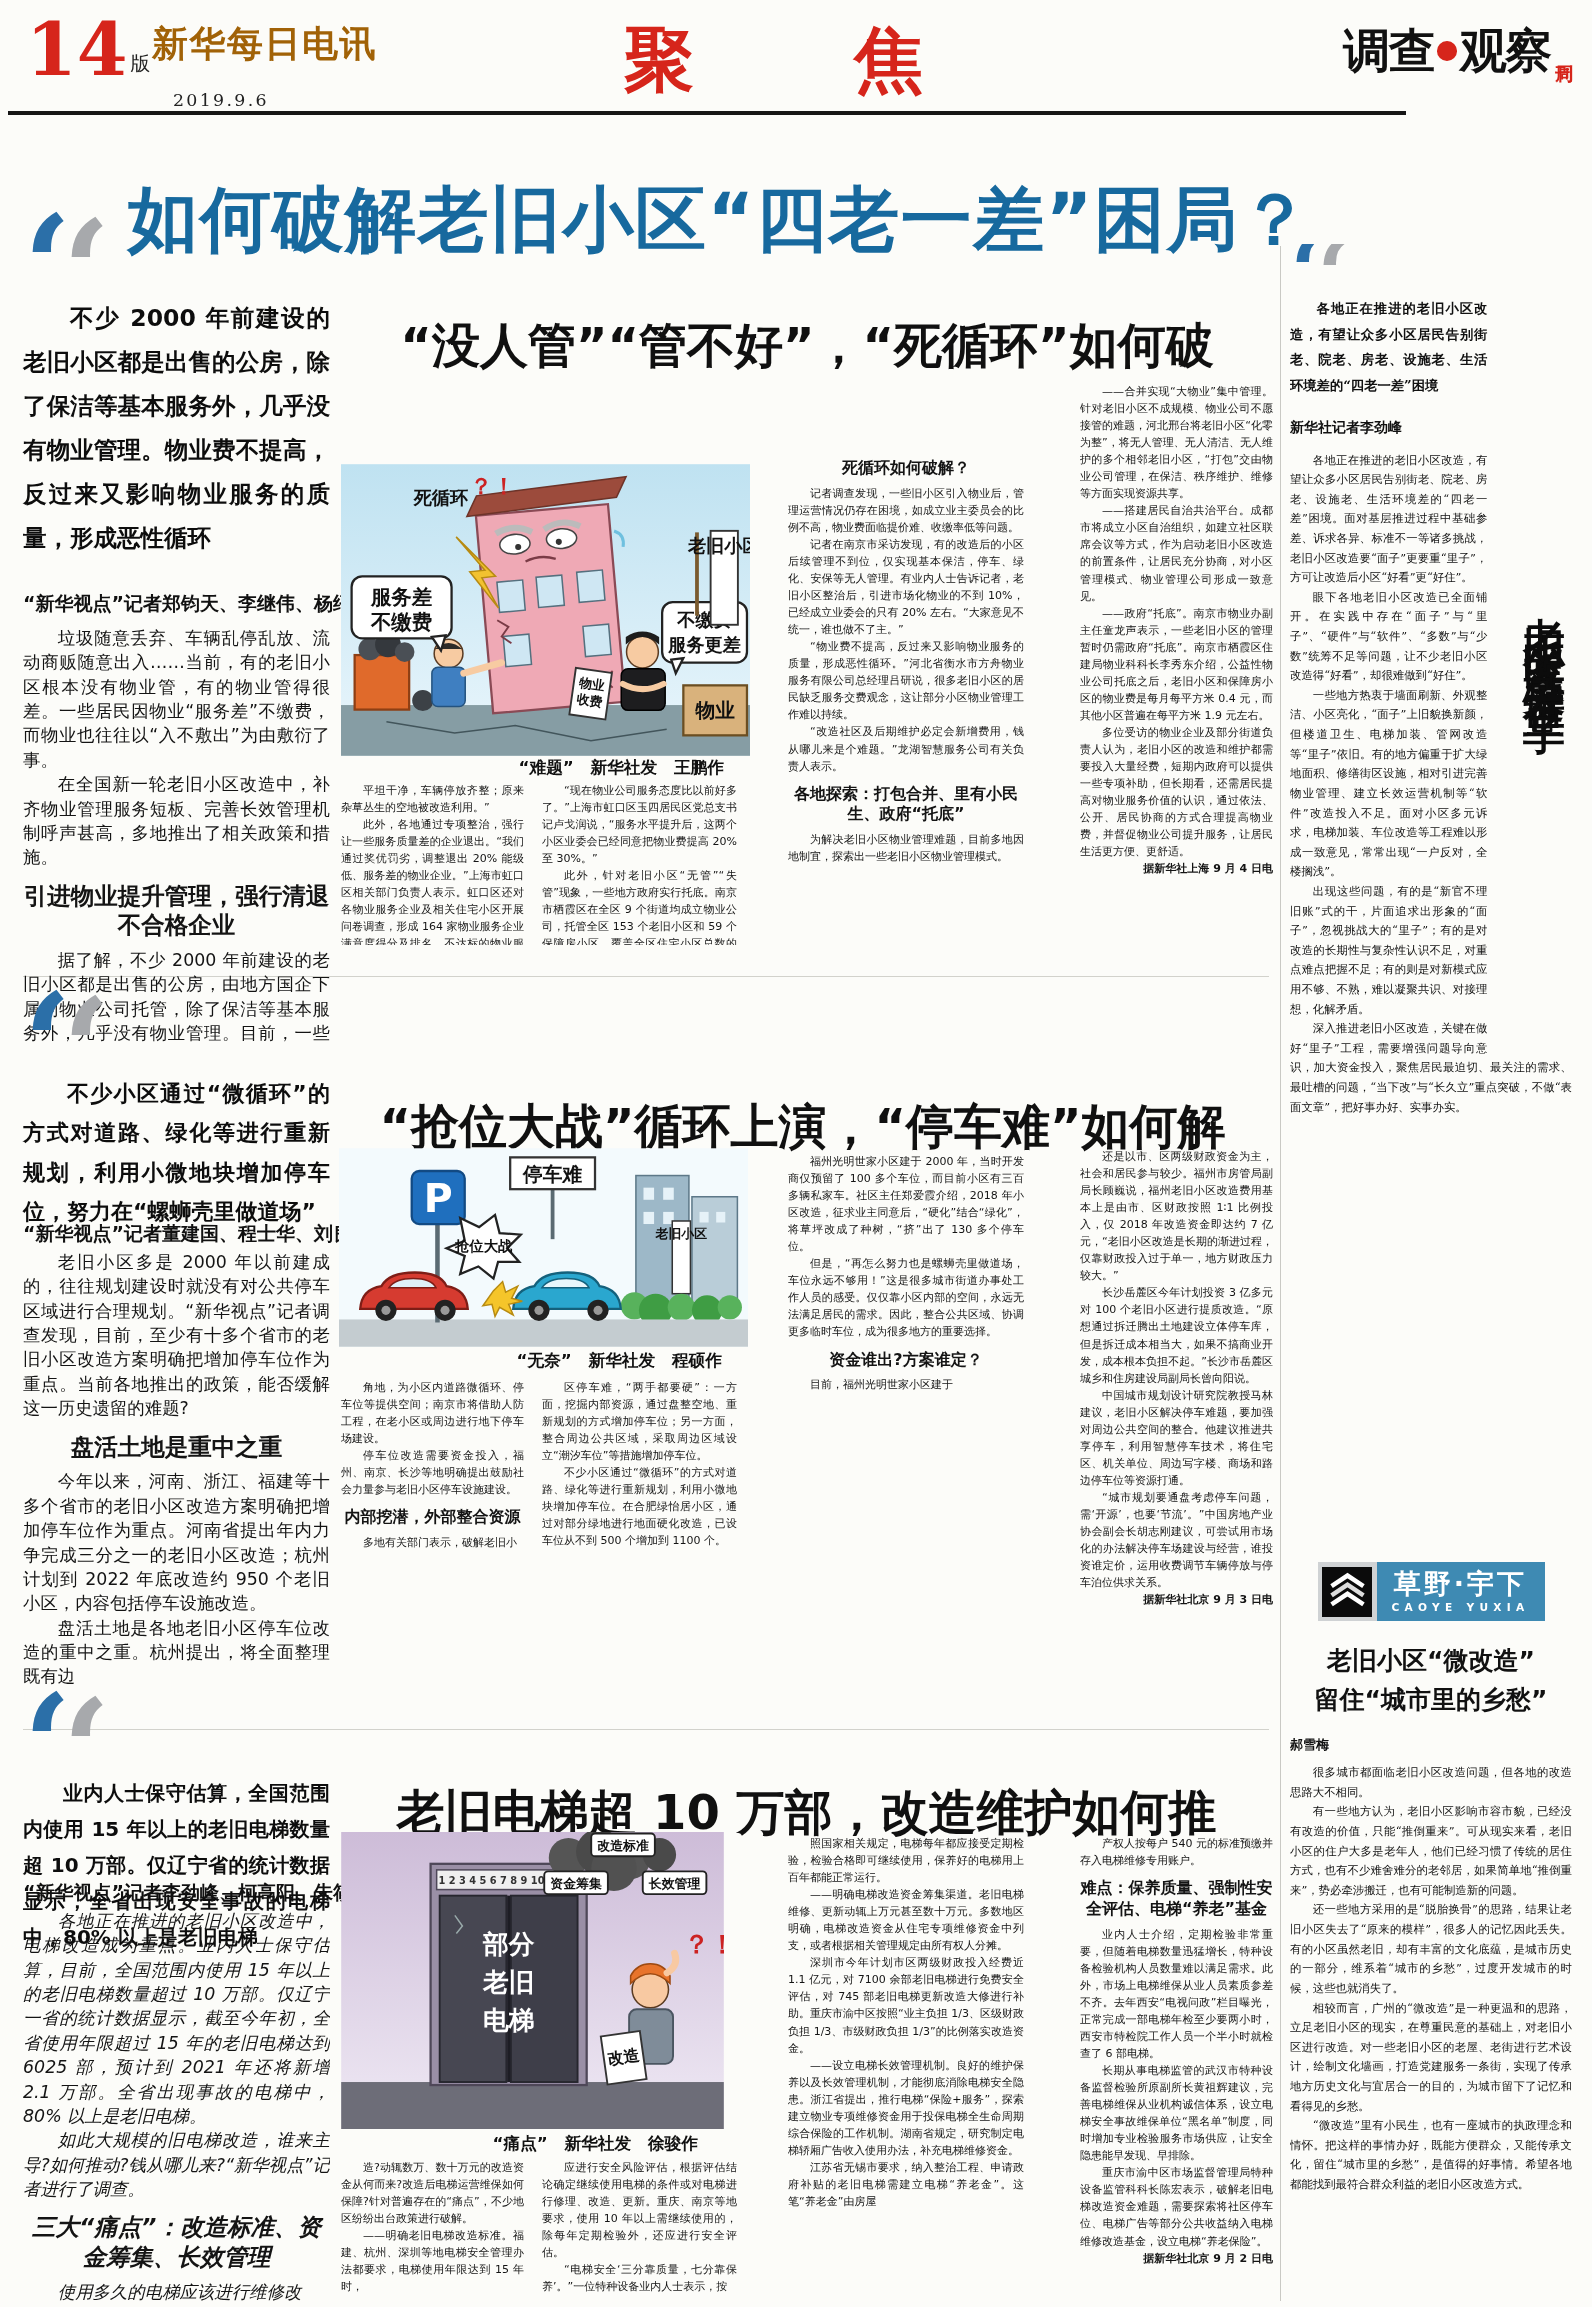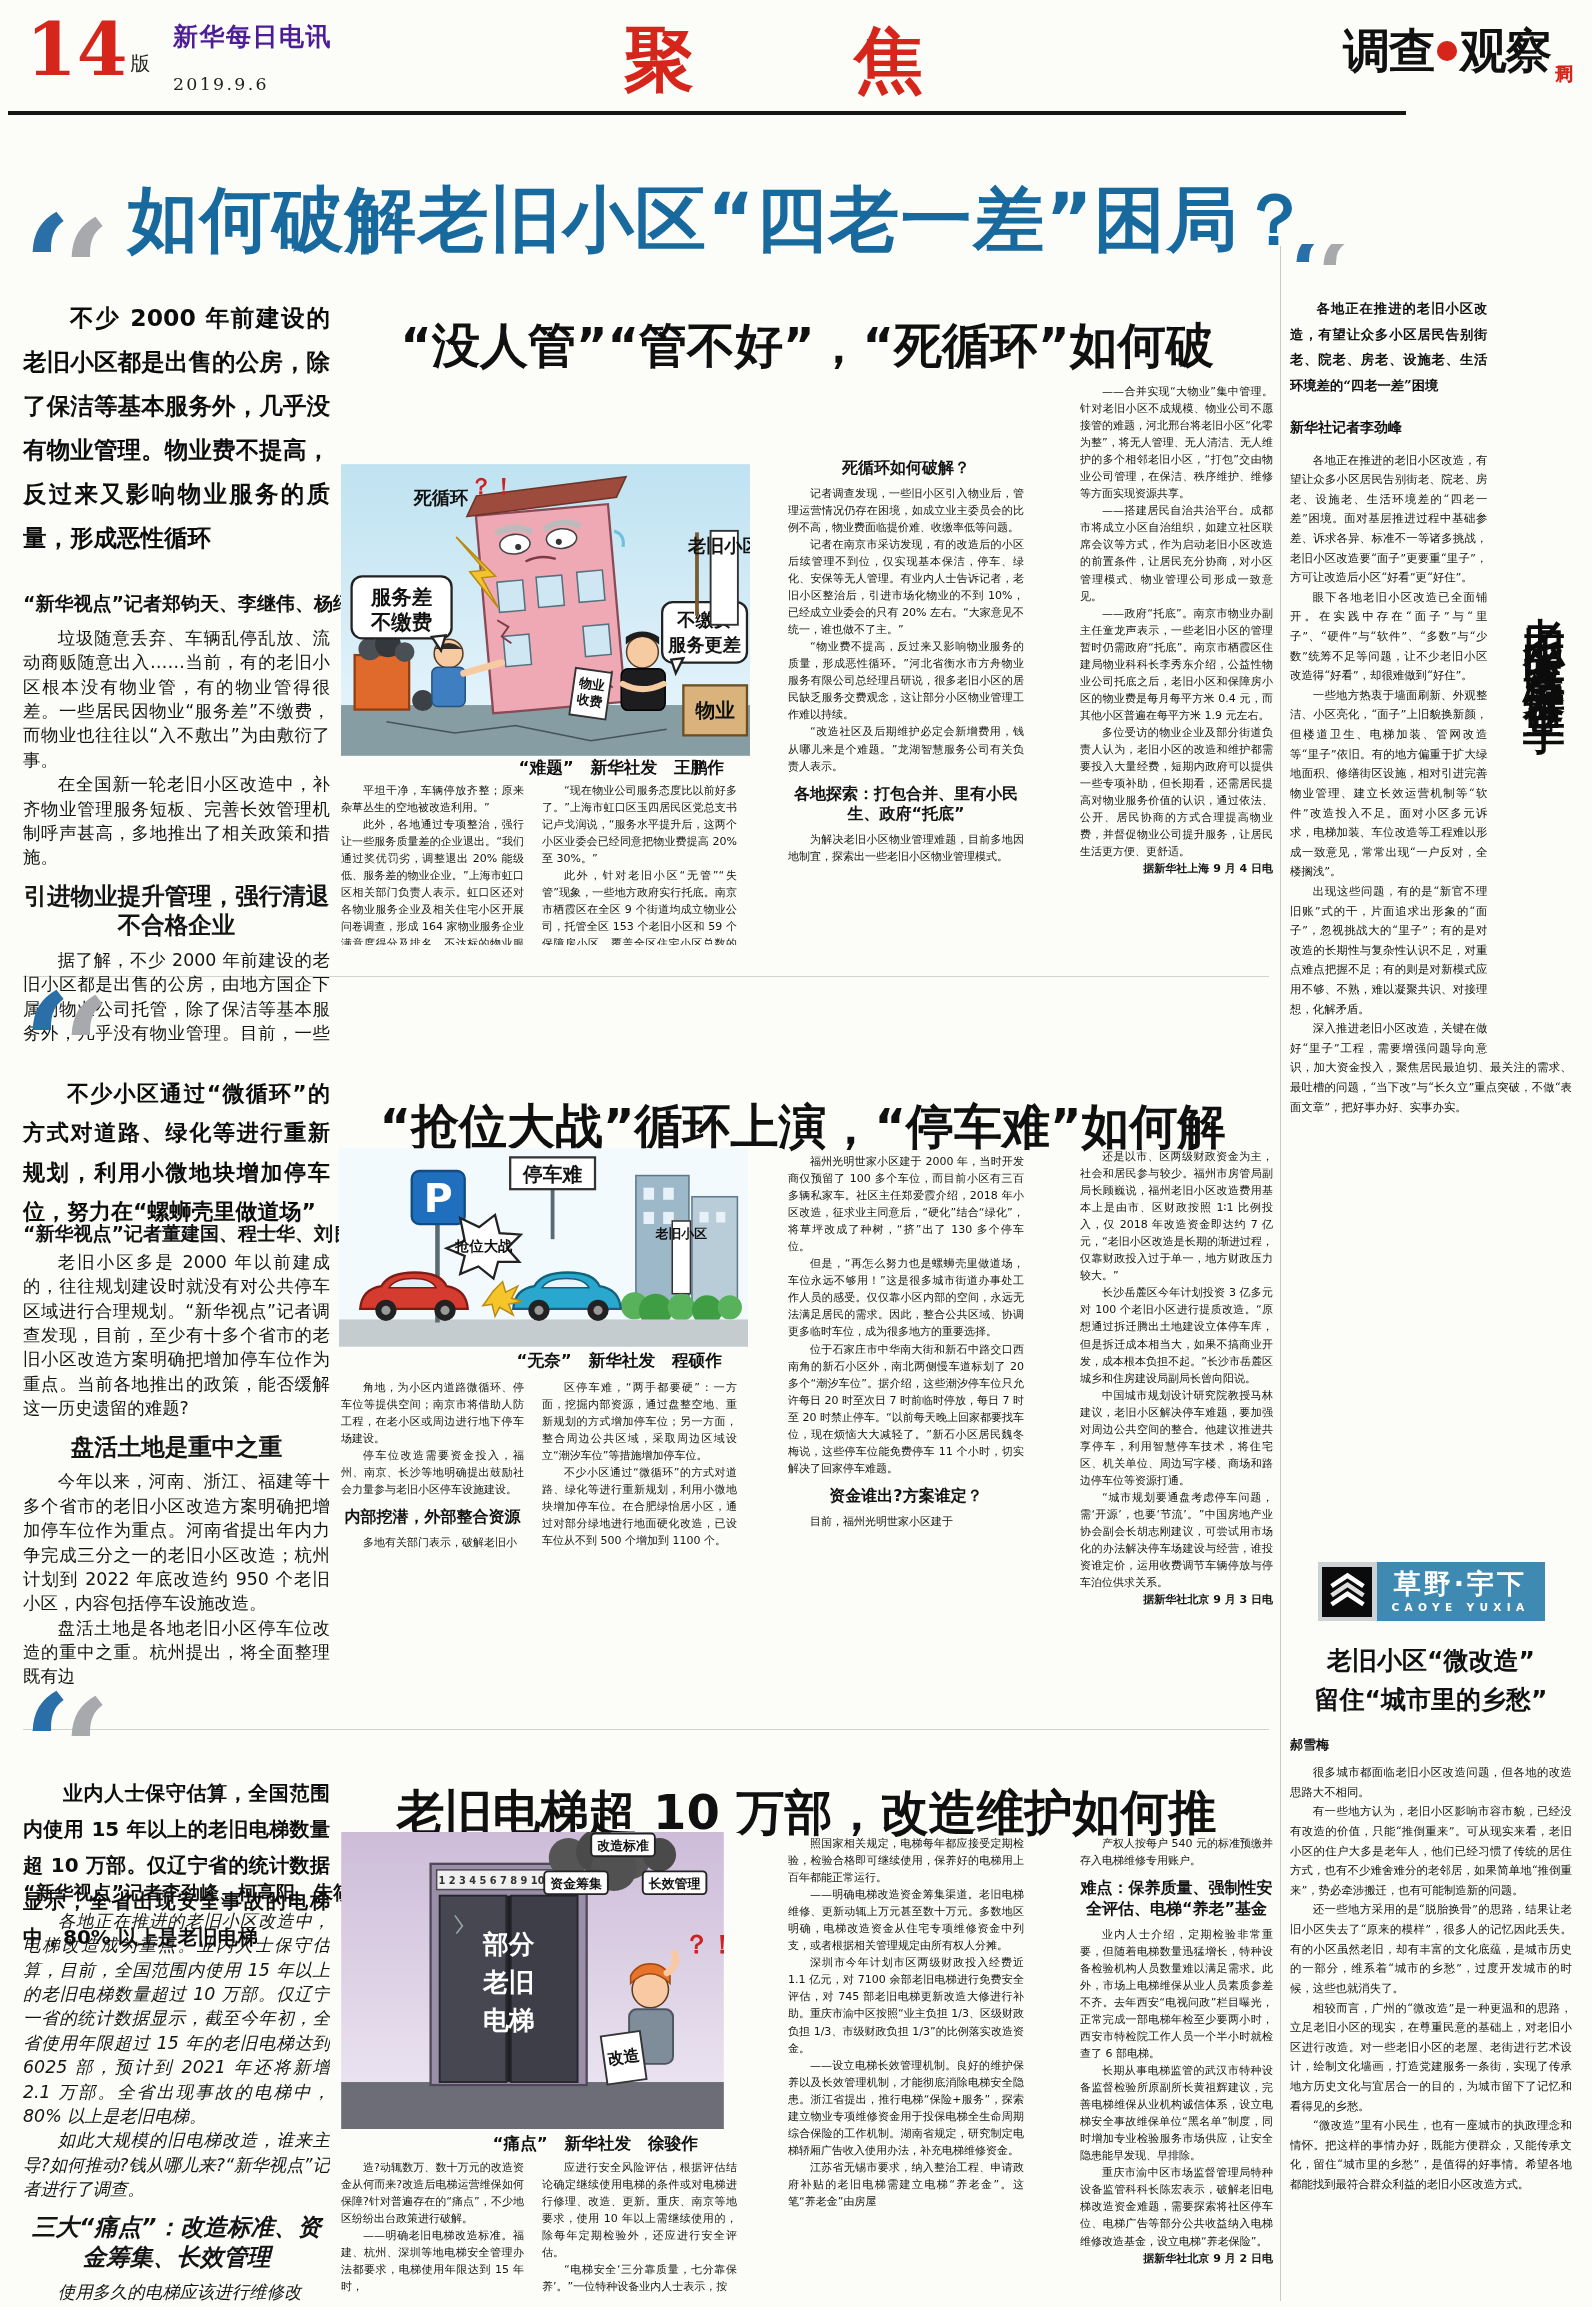"新华每日电讯" .m-paper .nm { color: #4c1d95 -> #a16207; font-size: 25px -> 36px; margin-left: 21px -> none }
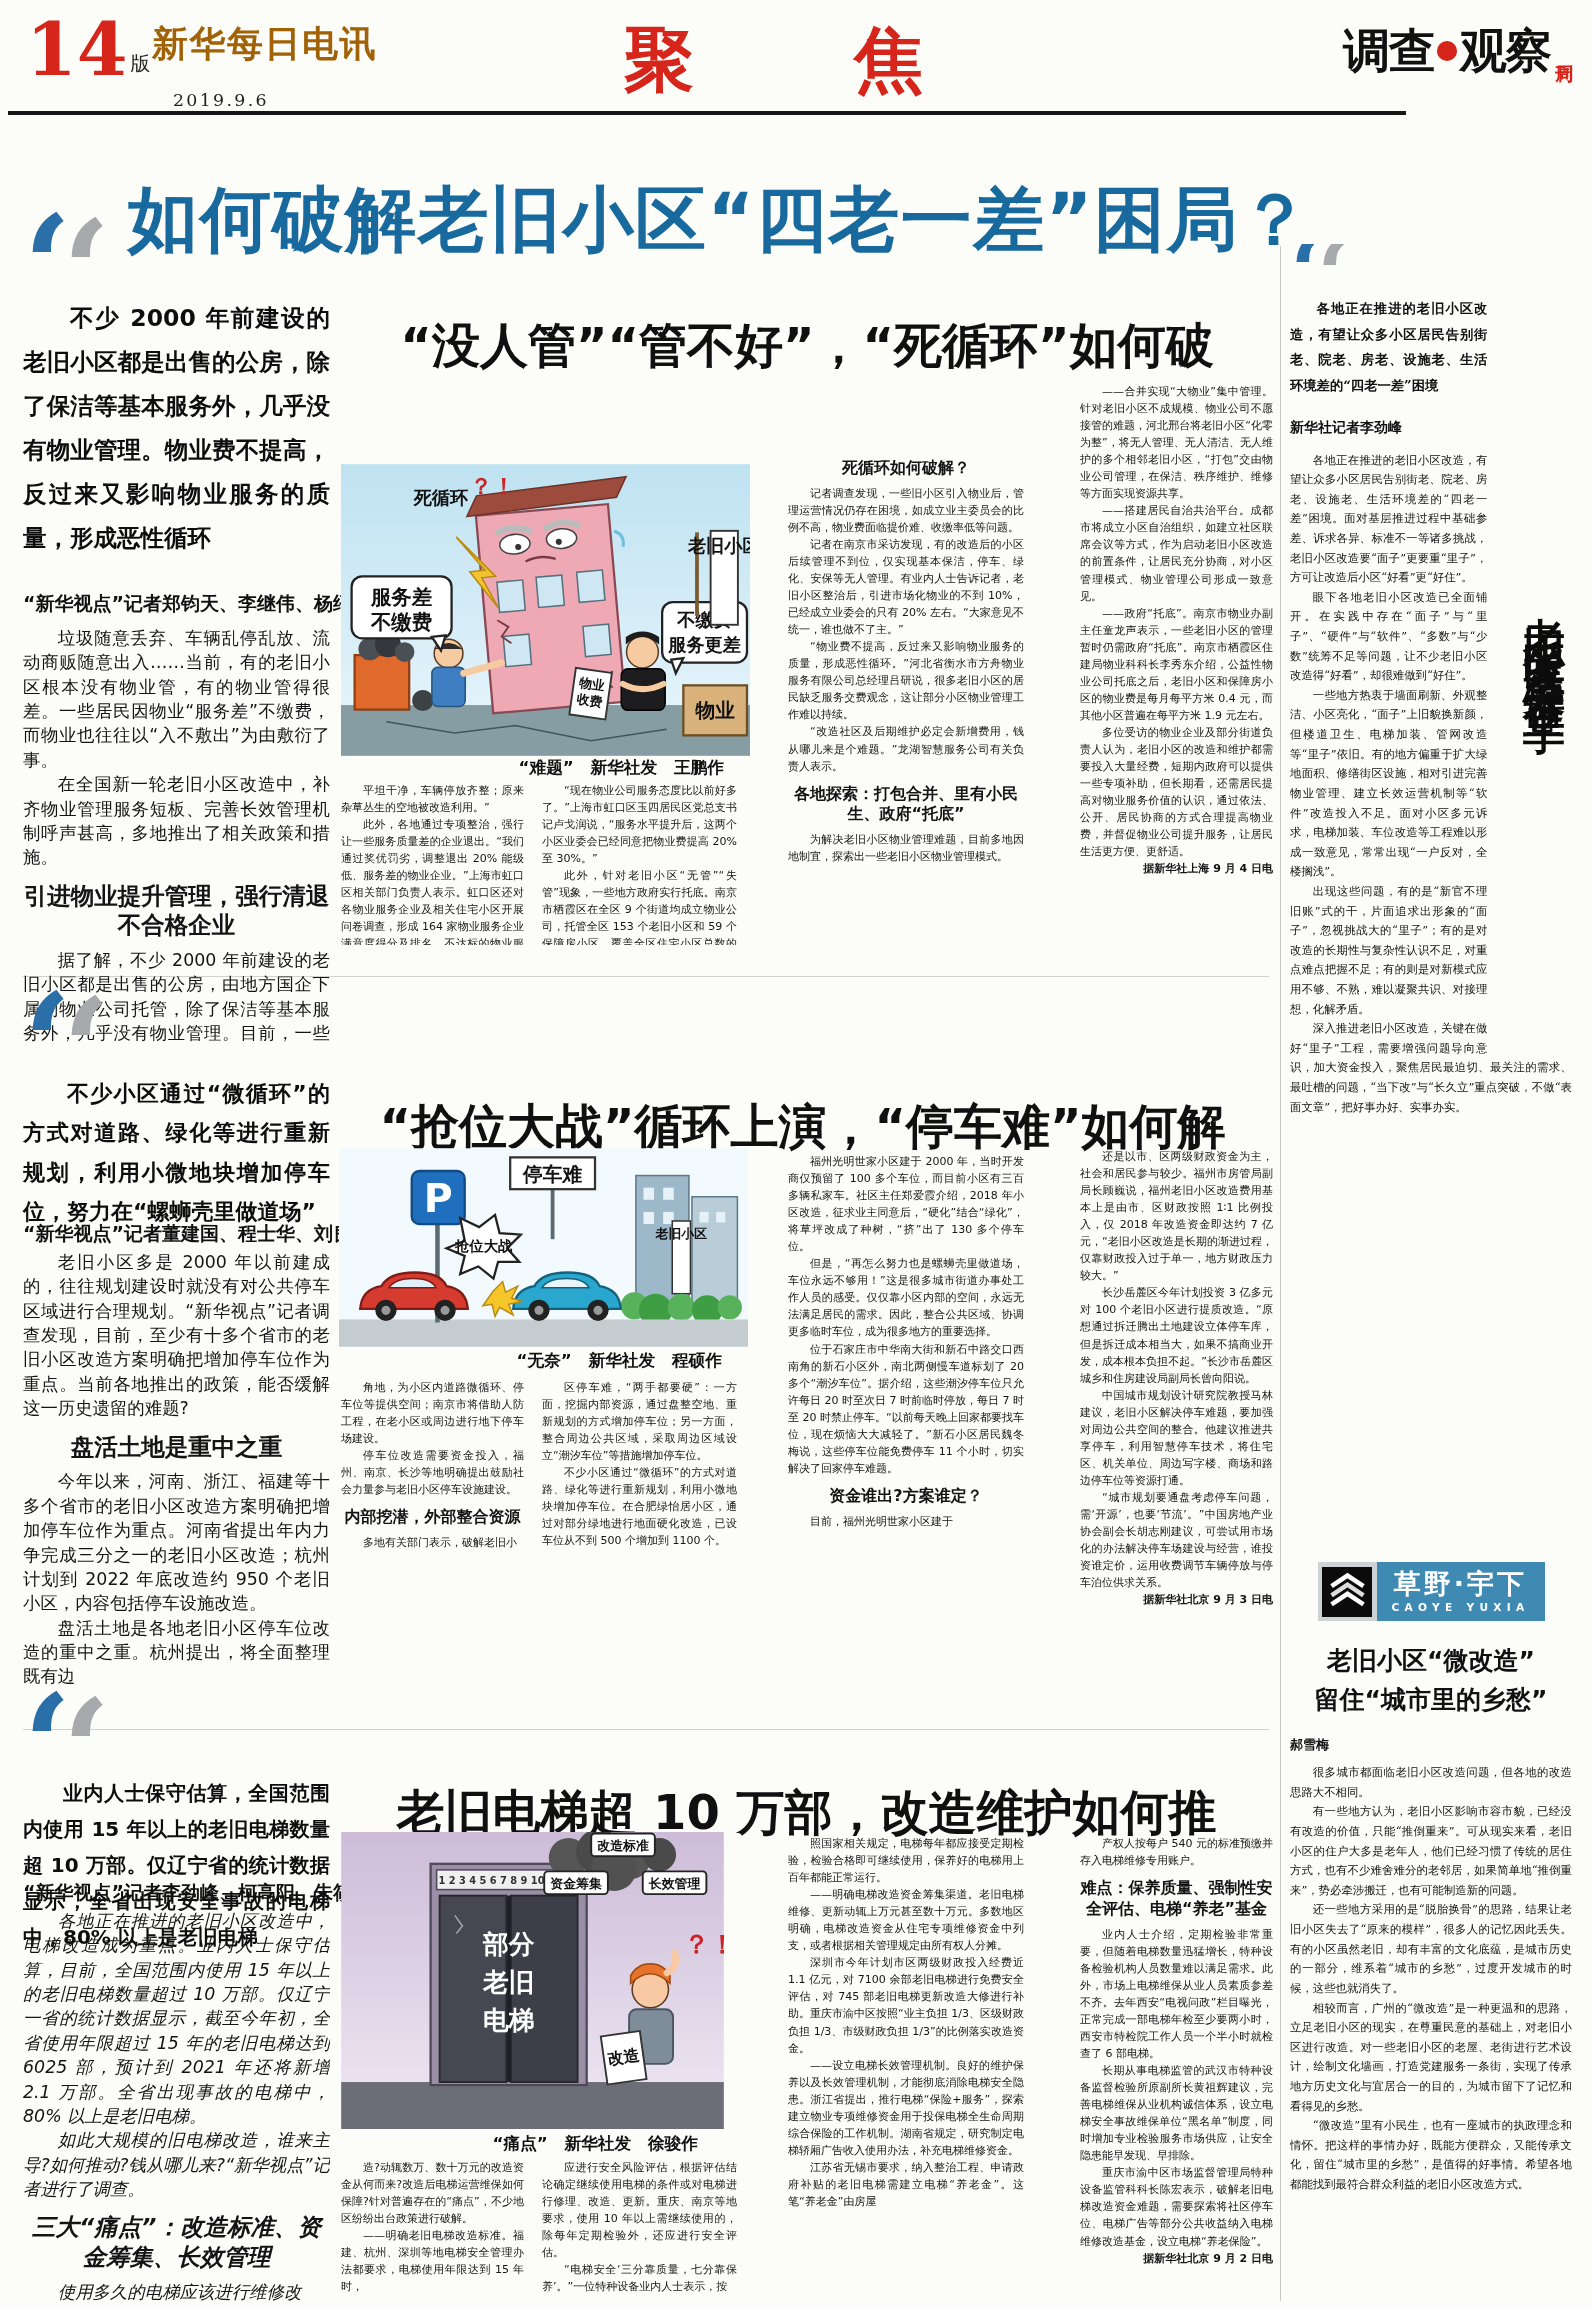"位于石家庄市中华南大街和新石中路交口西南角的新石小区外，南北两侧慢车道标划了" div.blk { html: <div>位于石家庄市中华南大街和新石中路交口西南角的新石小区外，南北两侧慢车道标划了 20 多个“潮汐车位”。据介绍，这些潮汐停车位只允许每日 20 时至次日 7 时前临时停放，每日 7 时至 20 时禁止停车。“以前每天晚上回家都要找车位，现在烦恼大大减轻了。”新石小区居民魏冬梅说，这些停车位能免费停车 11 个小时，切实解决了回家停车难题。</div> -> none }
